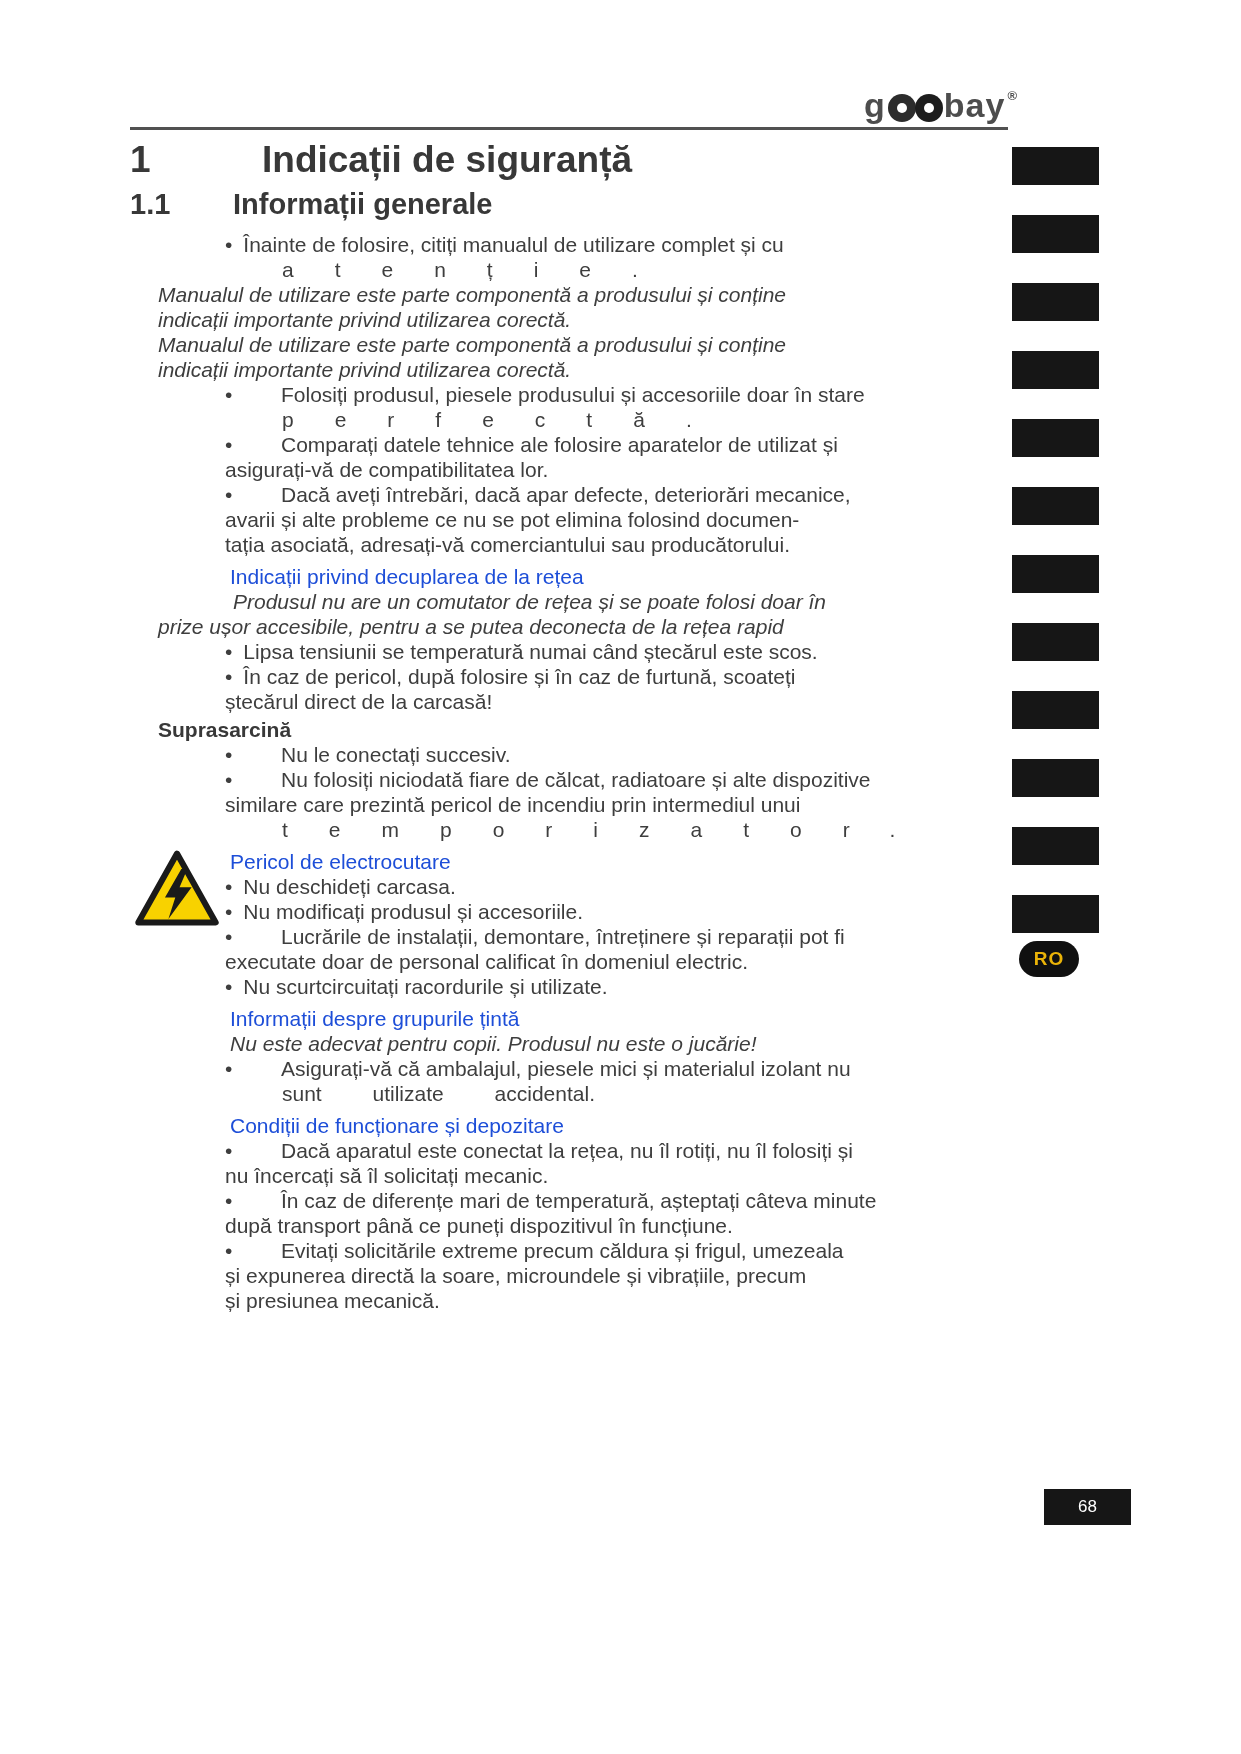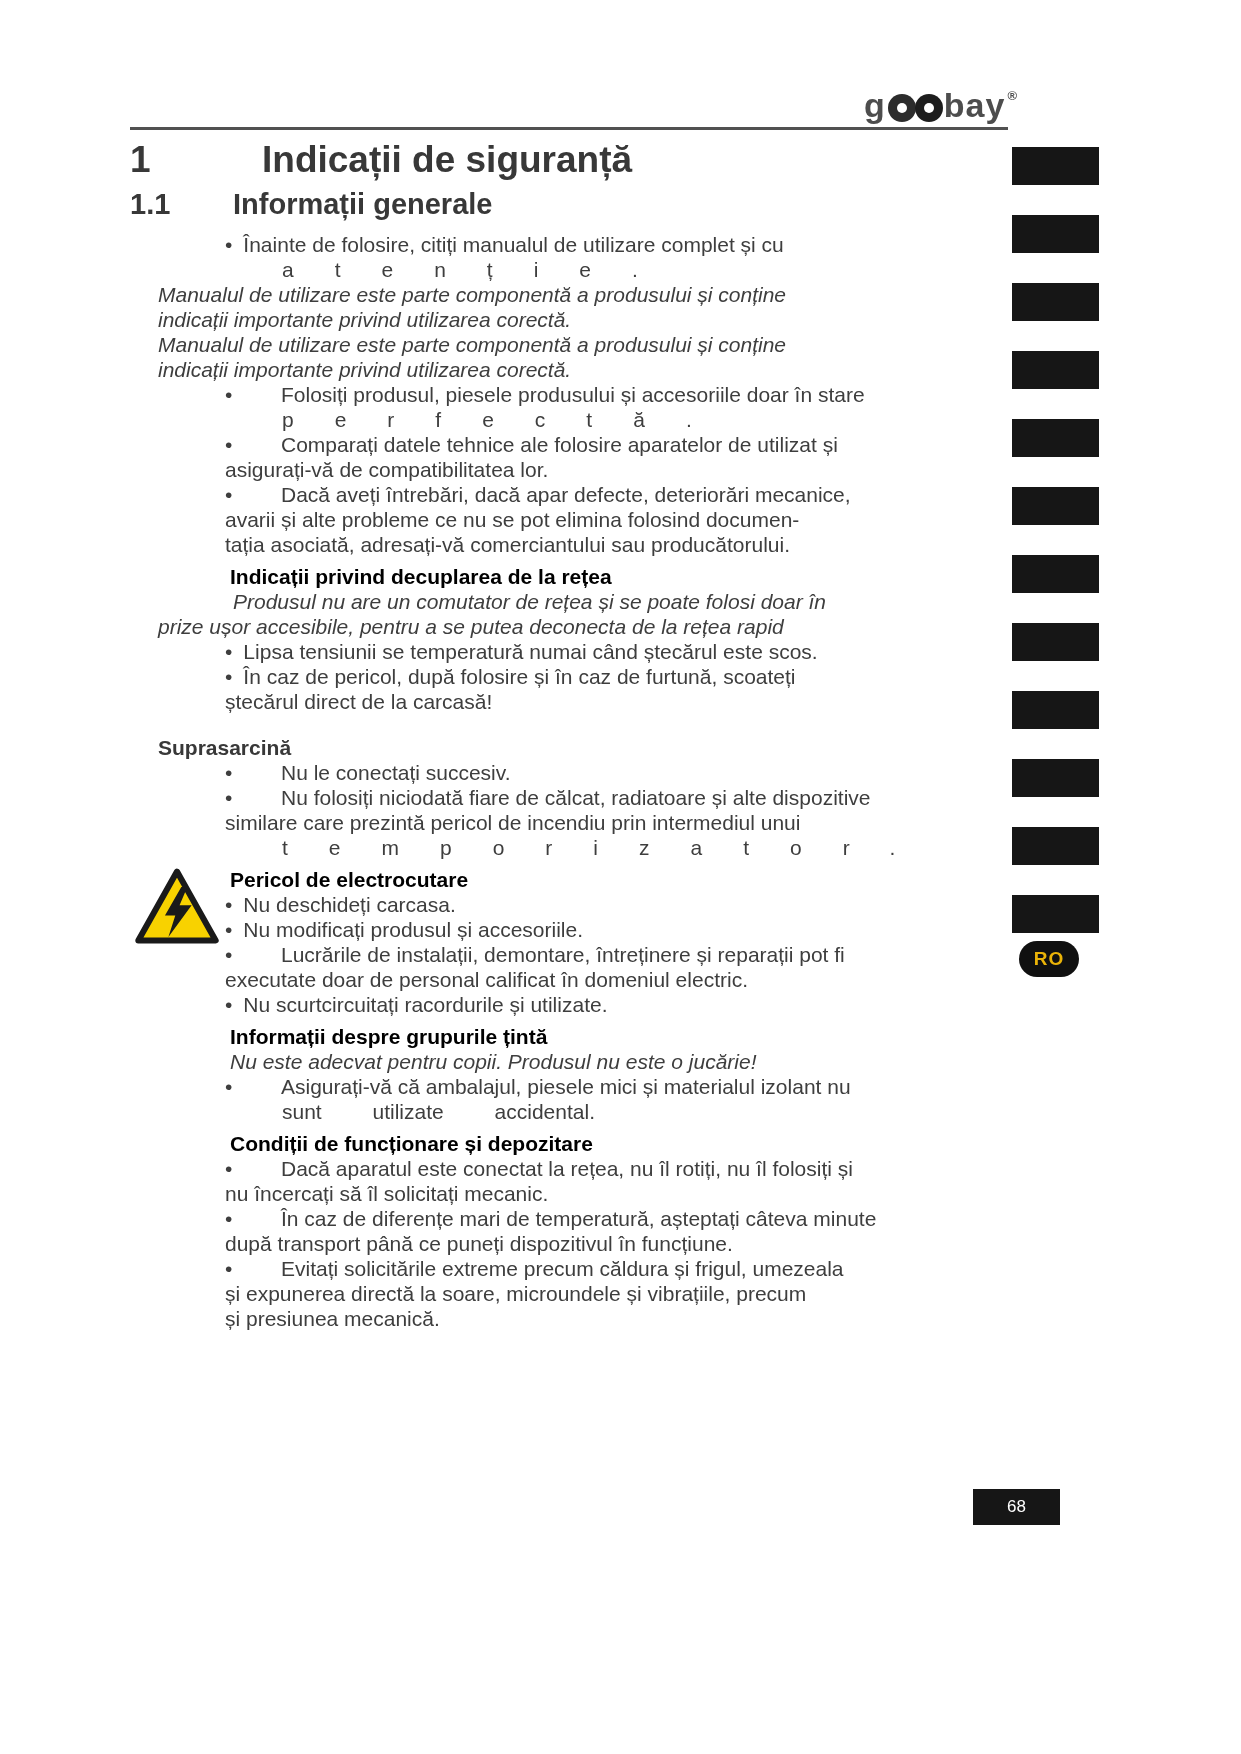"Indicații privind decuplarea de la" .subhead { color: #000000 -> #1d4ed8; font-weight: bold -> normal }
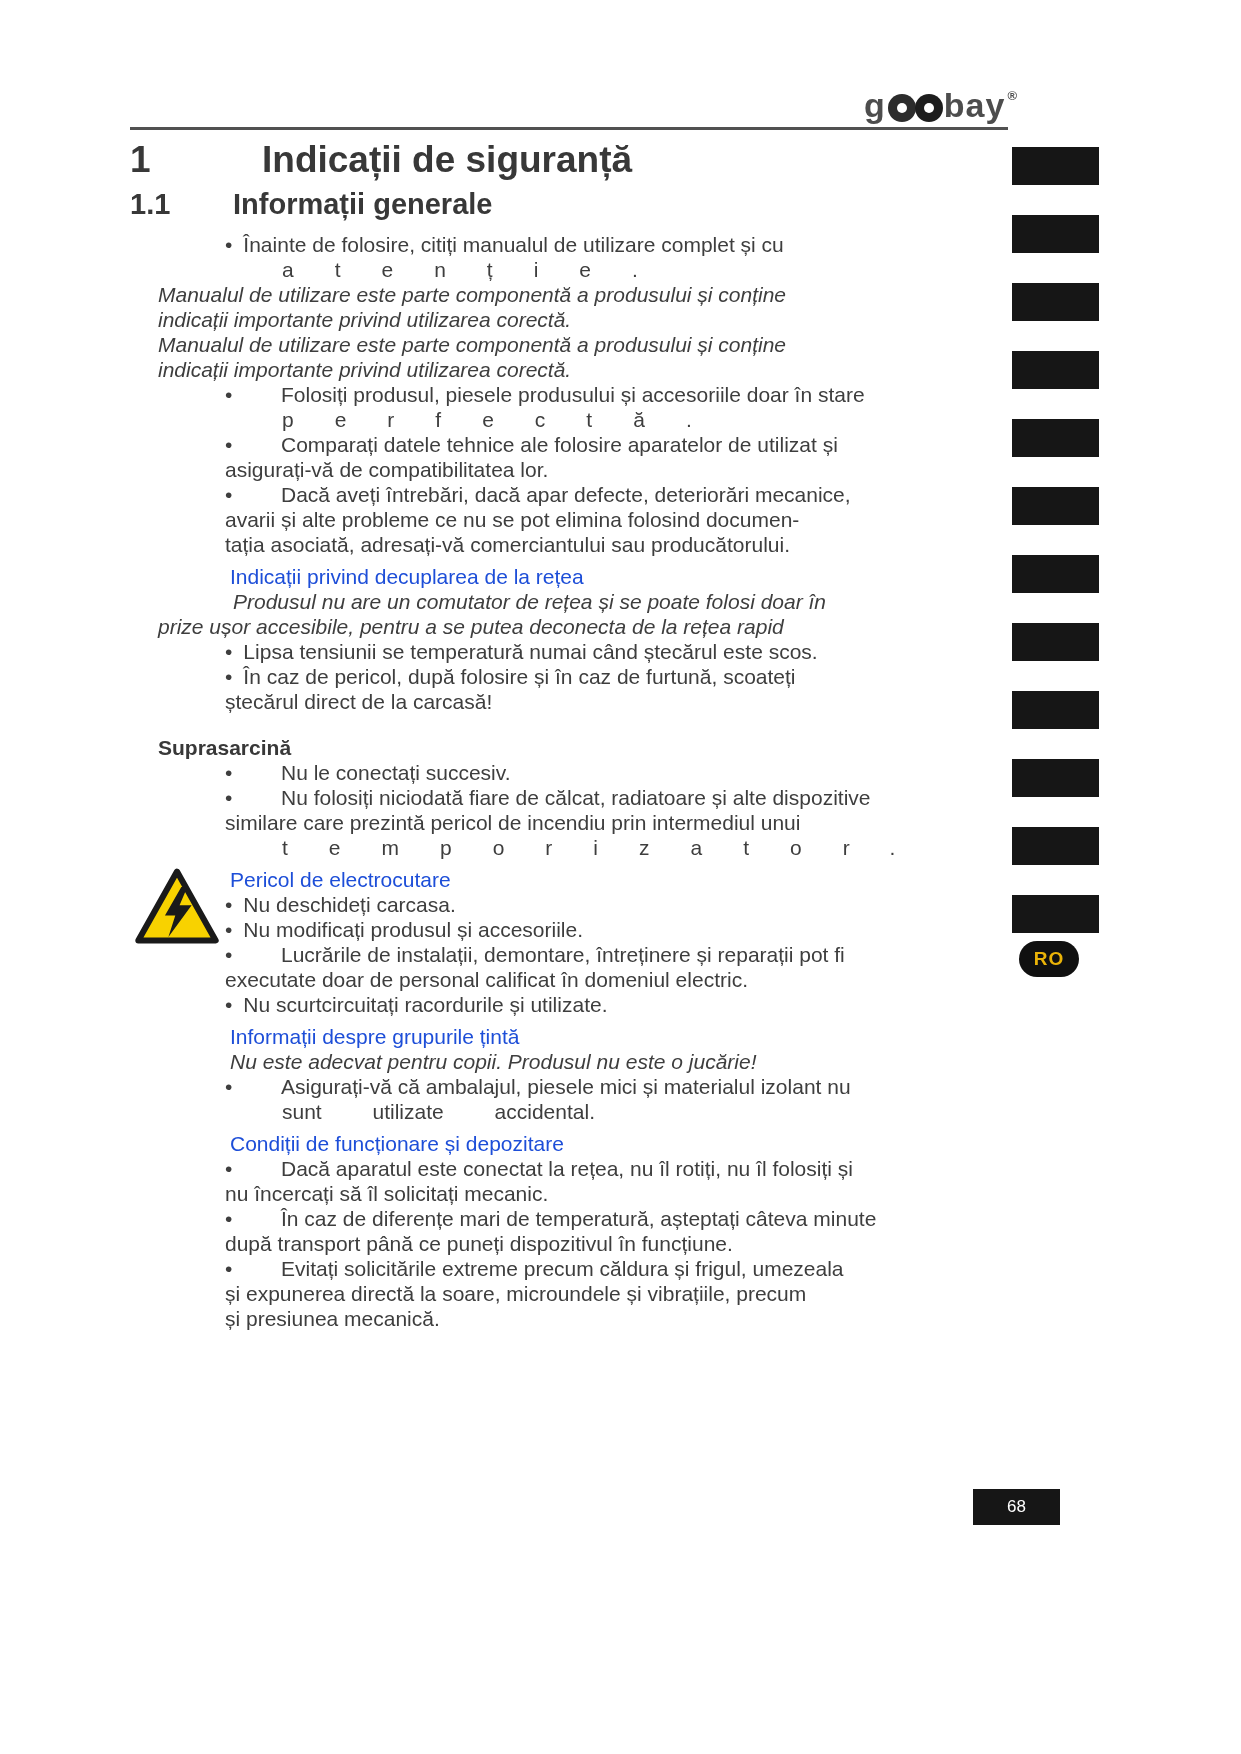"Suprasarcină" .subhead-left { margin-top: 21px -> 3px }
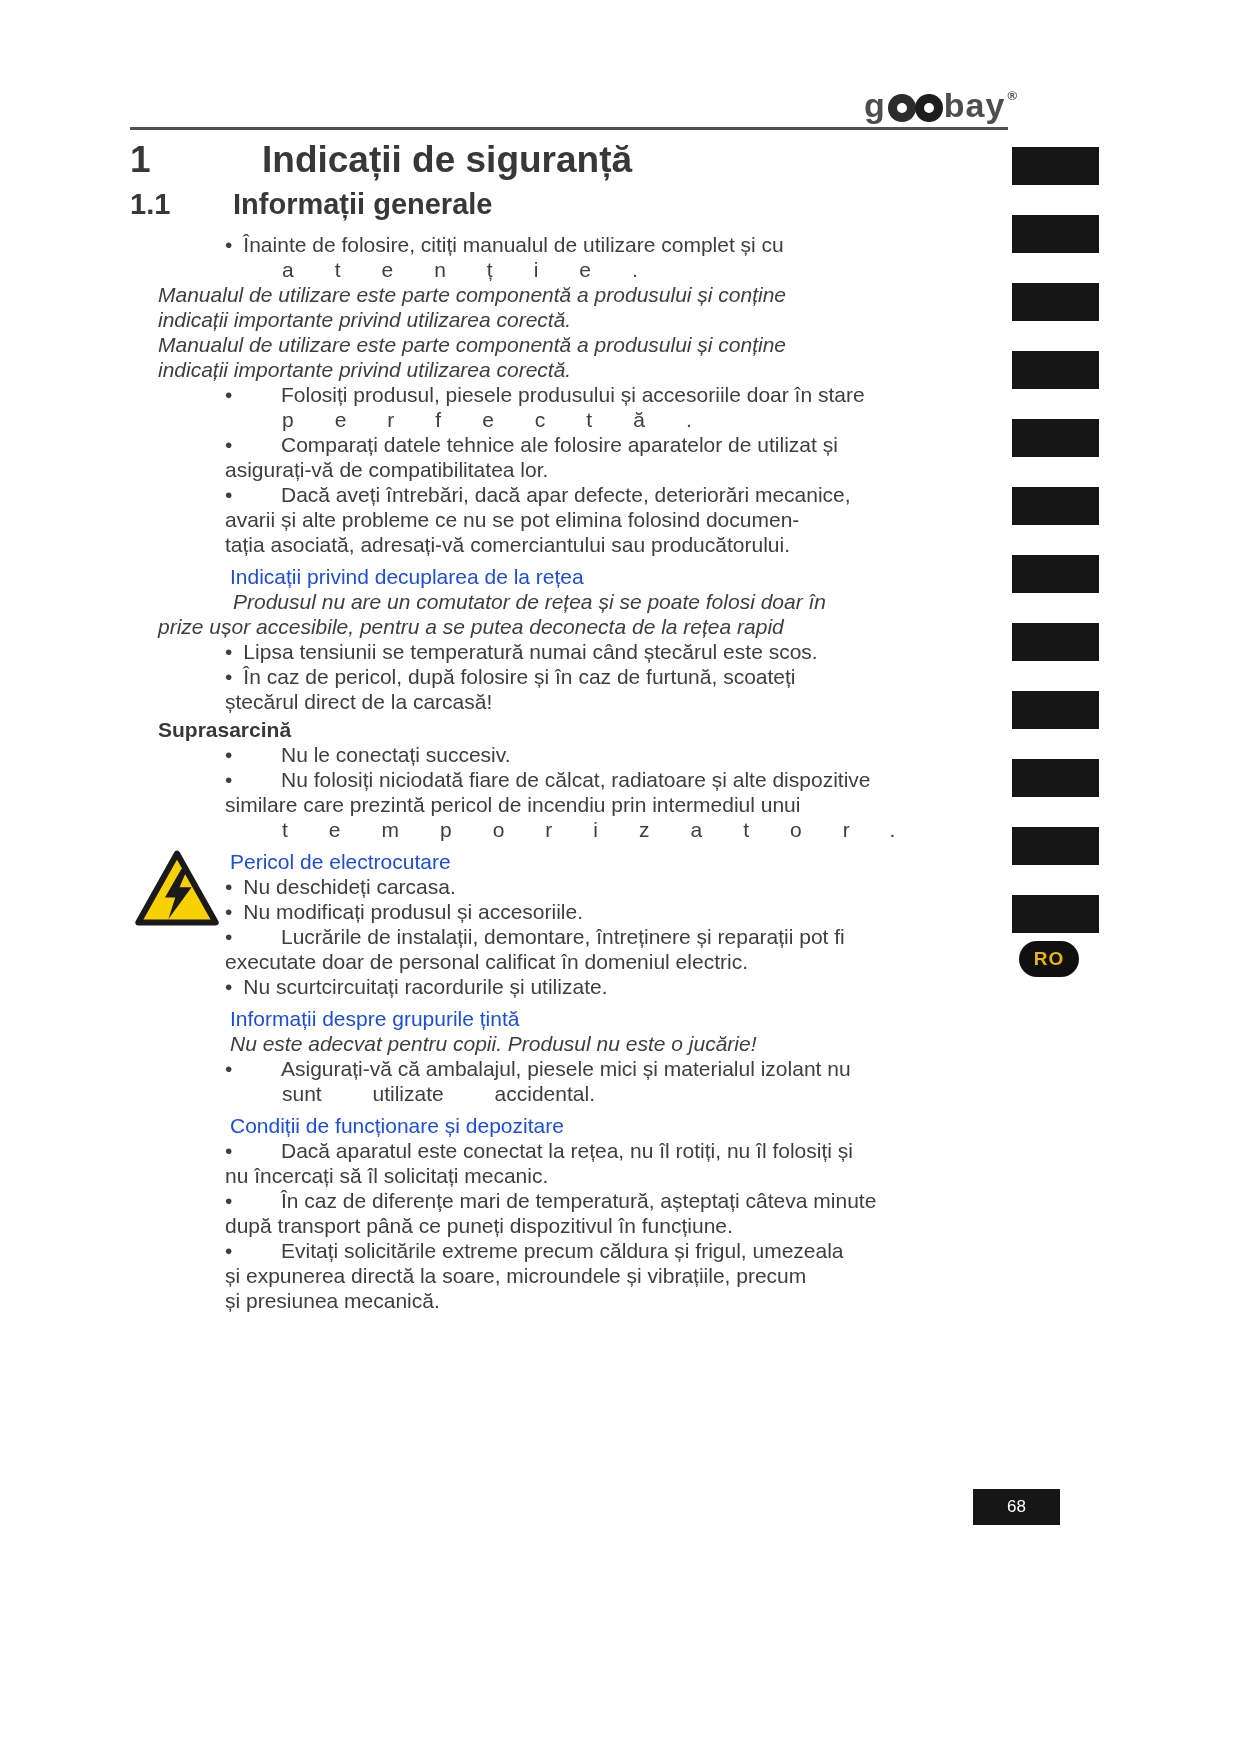"68" .page-tab { left: 973px -> 1044px }
